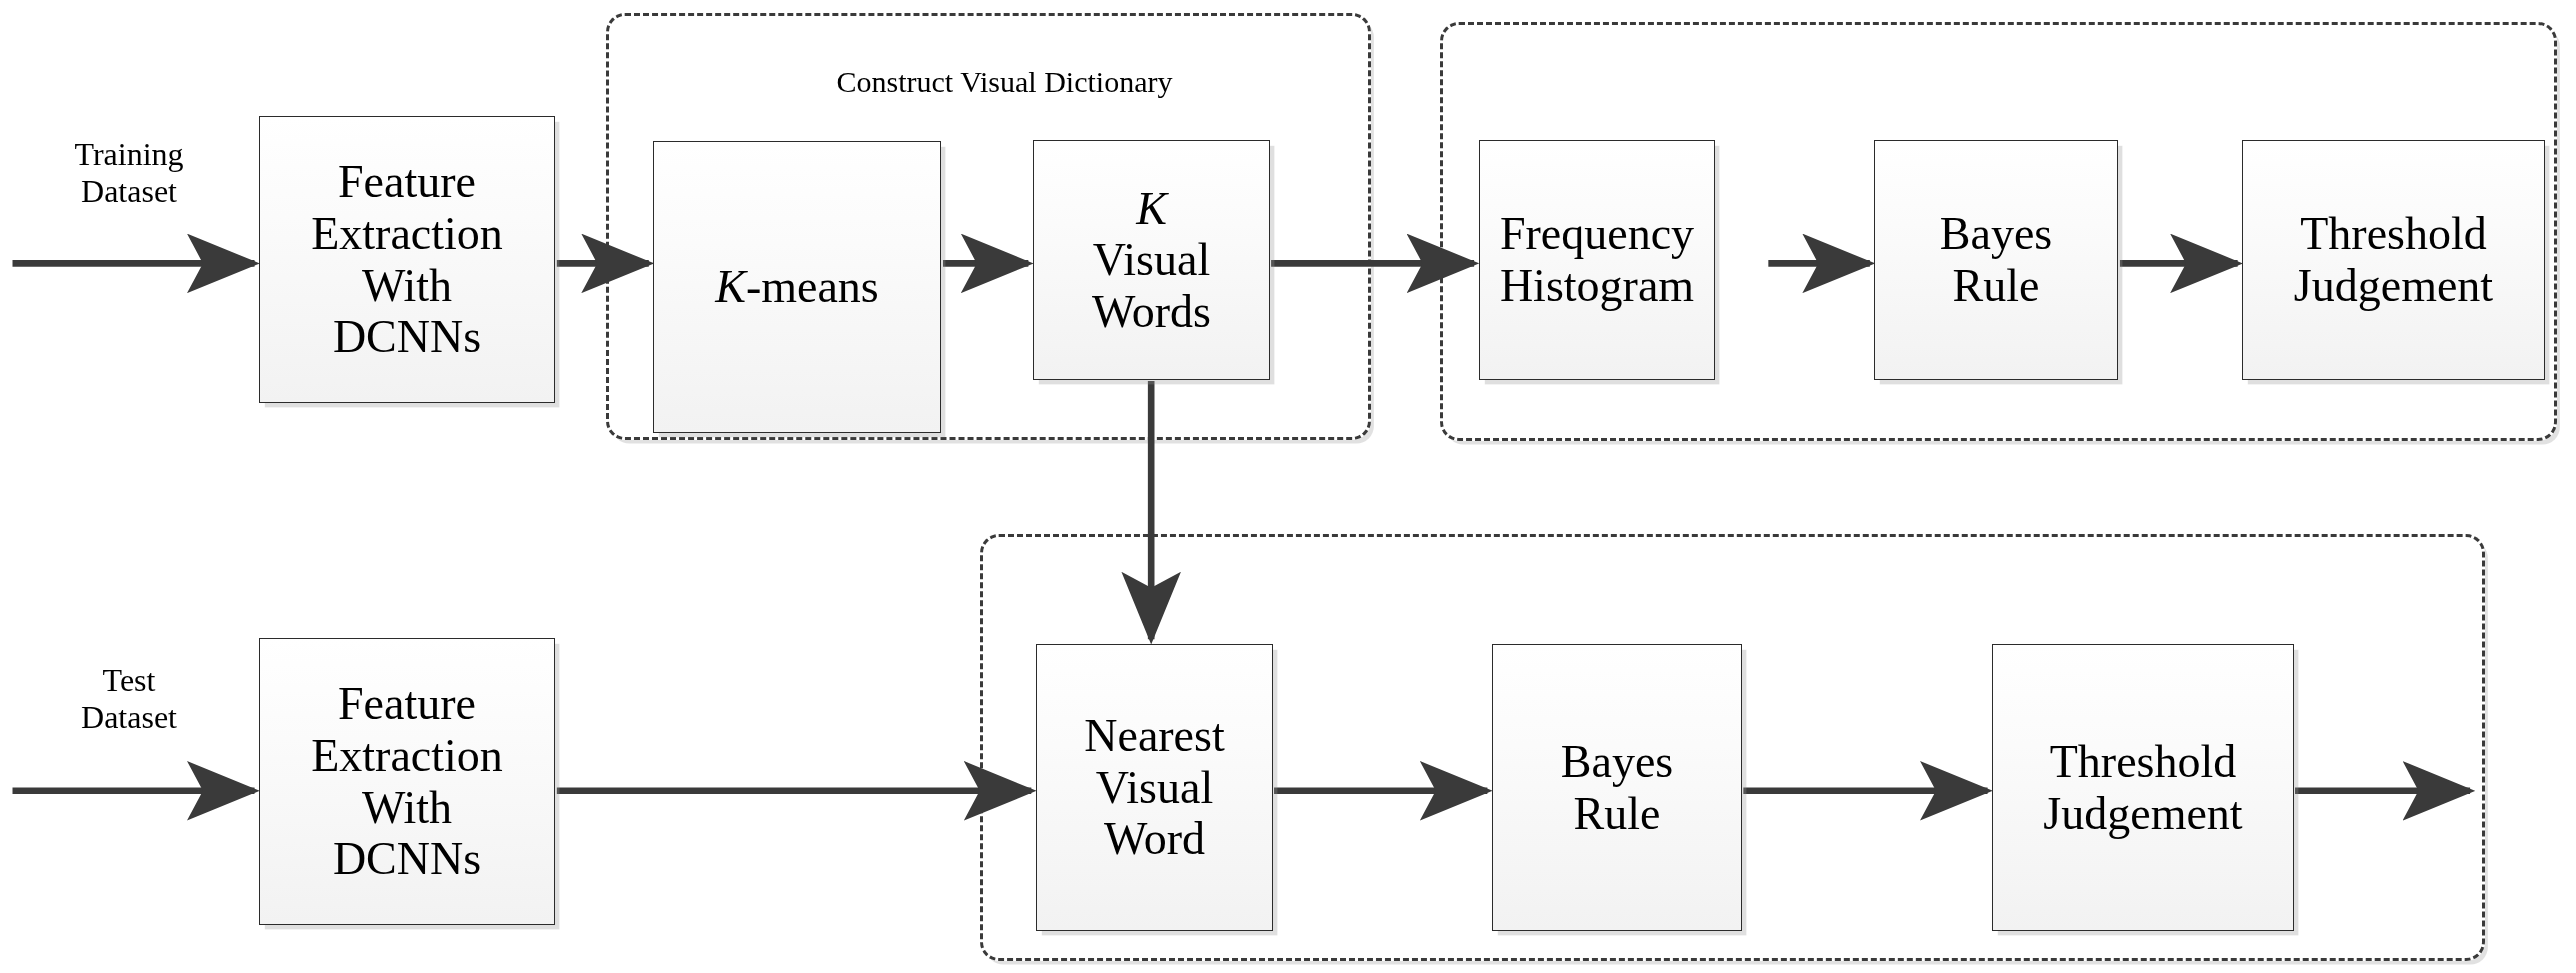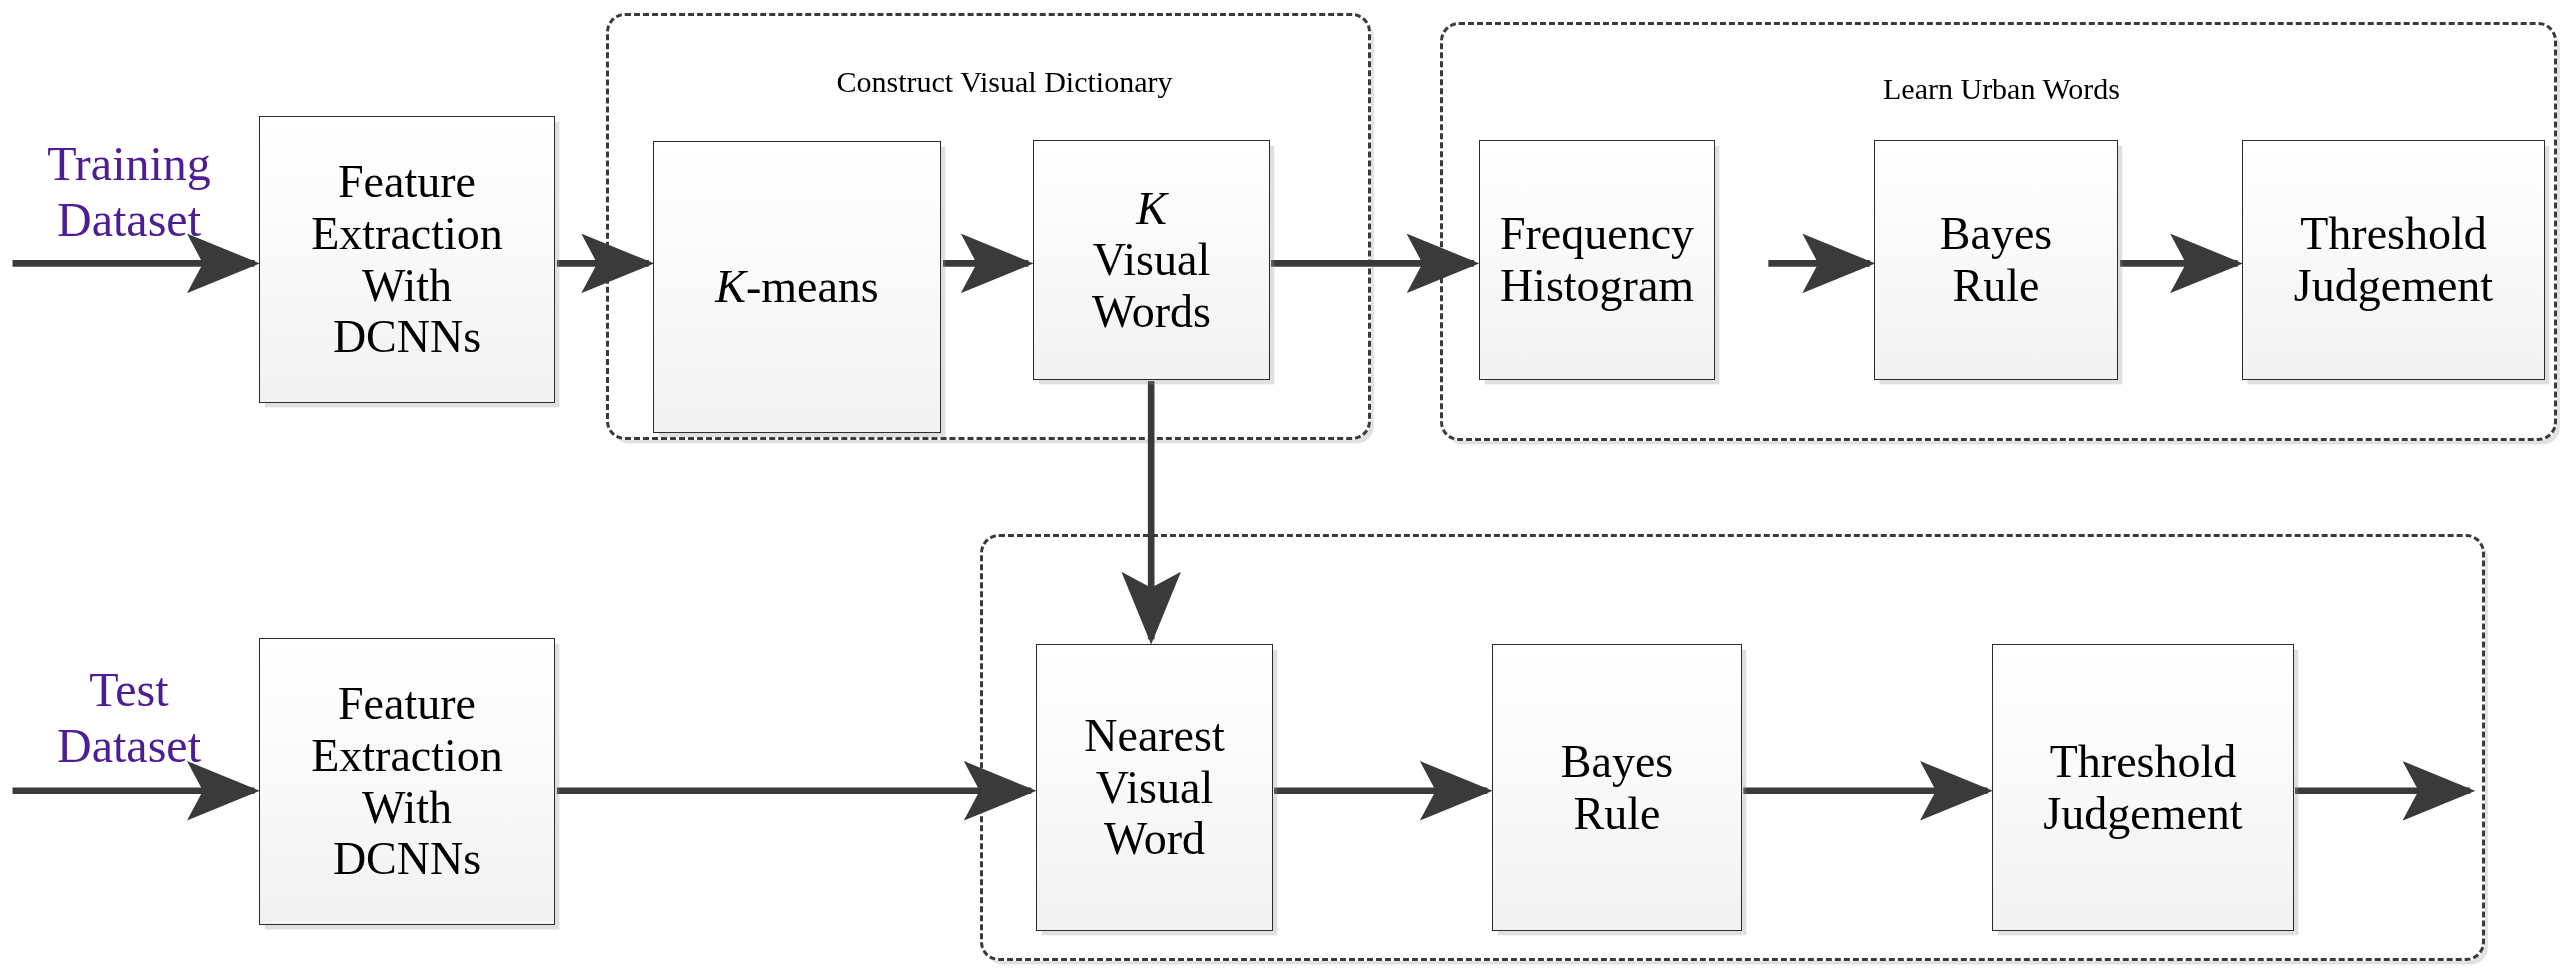"Learn Urban Words" div.group-label { html: <div>Learn Urban Words</div> -> none }
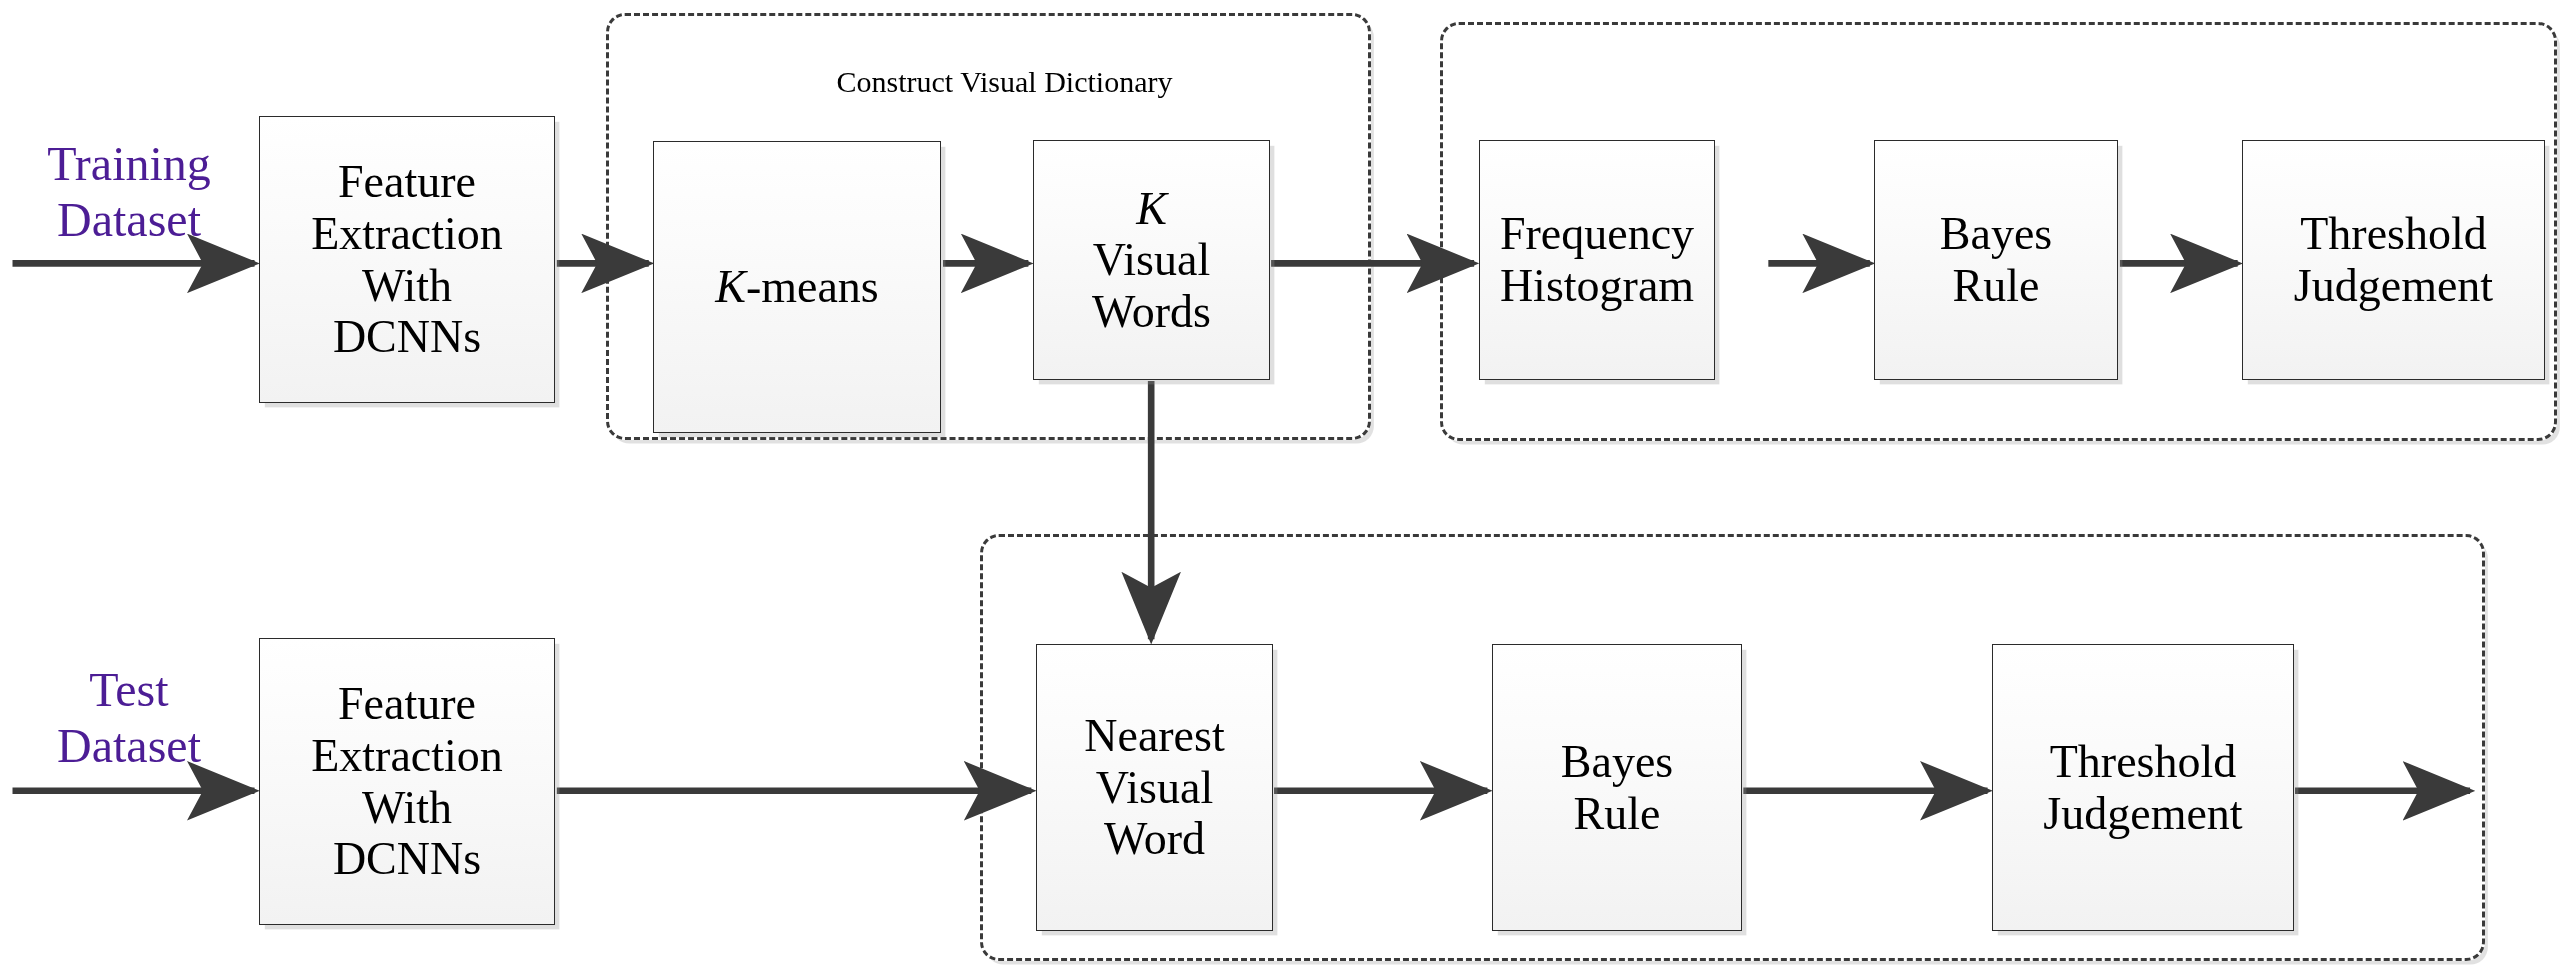"Training" .free-label { color: #4c1d95 -> #000000; font-size: 48px -> 32px }
